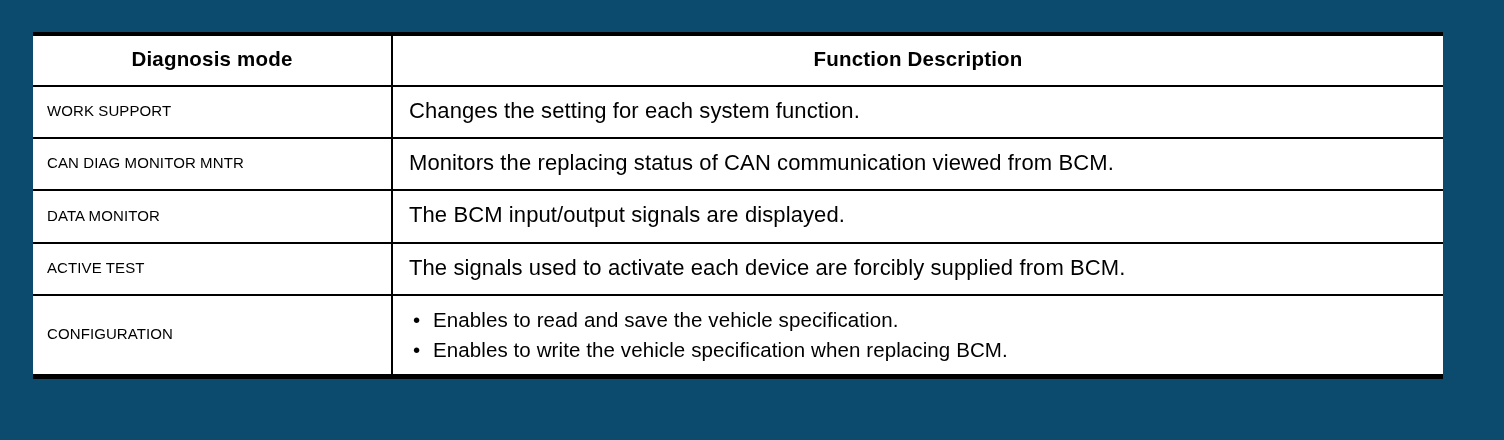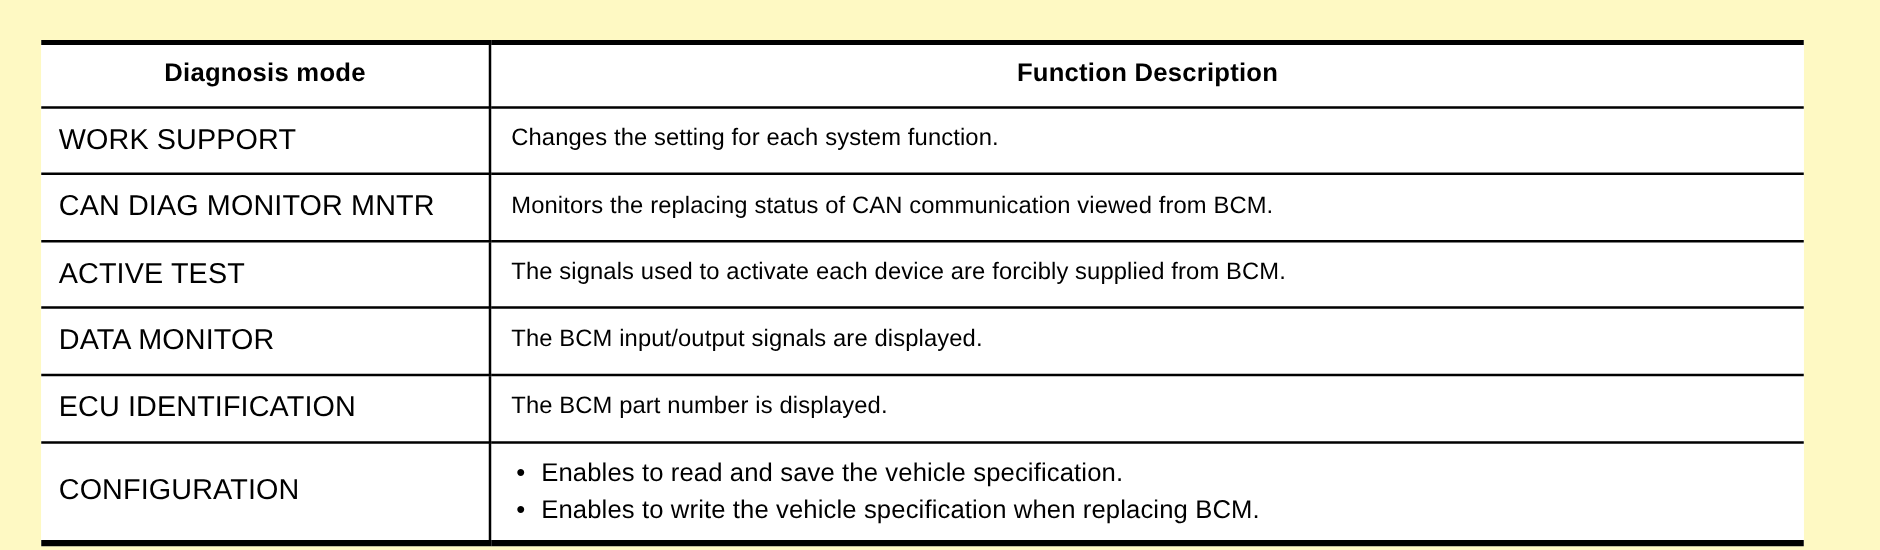"Diagnosis mode" #page { background: #fef9c3 -> #0c4a6e }
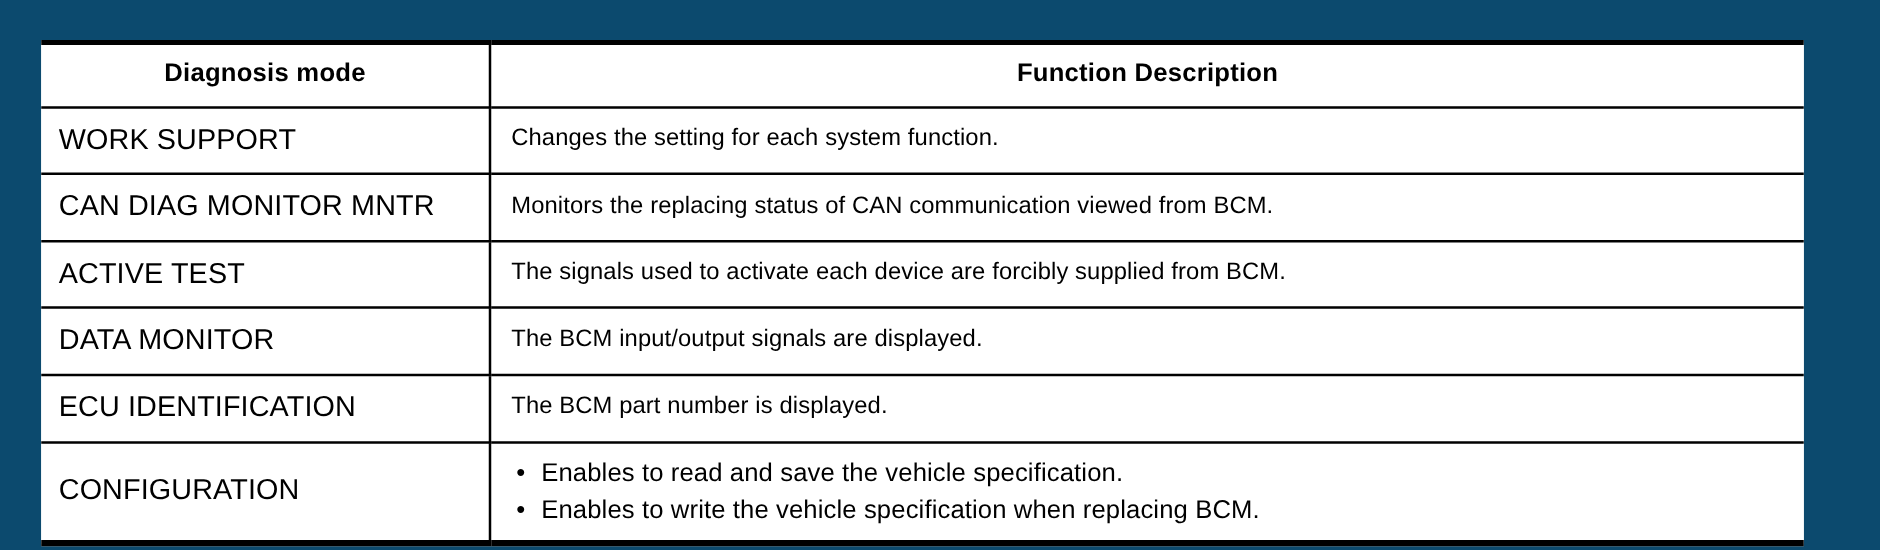"WORK SUPPORT" .mode-text { font-size: 23px -> 15px }
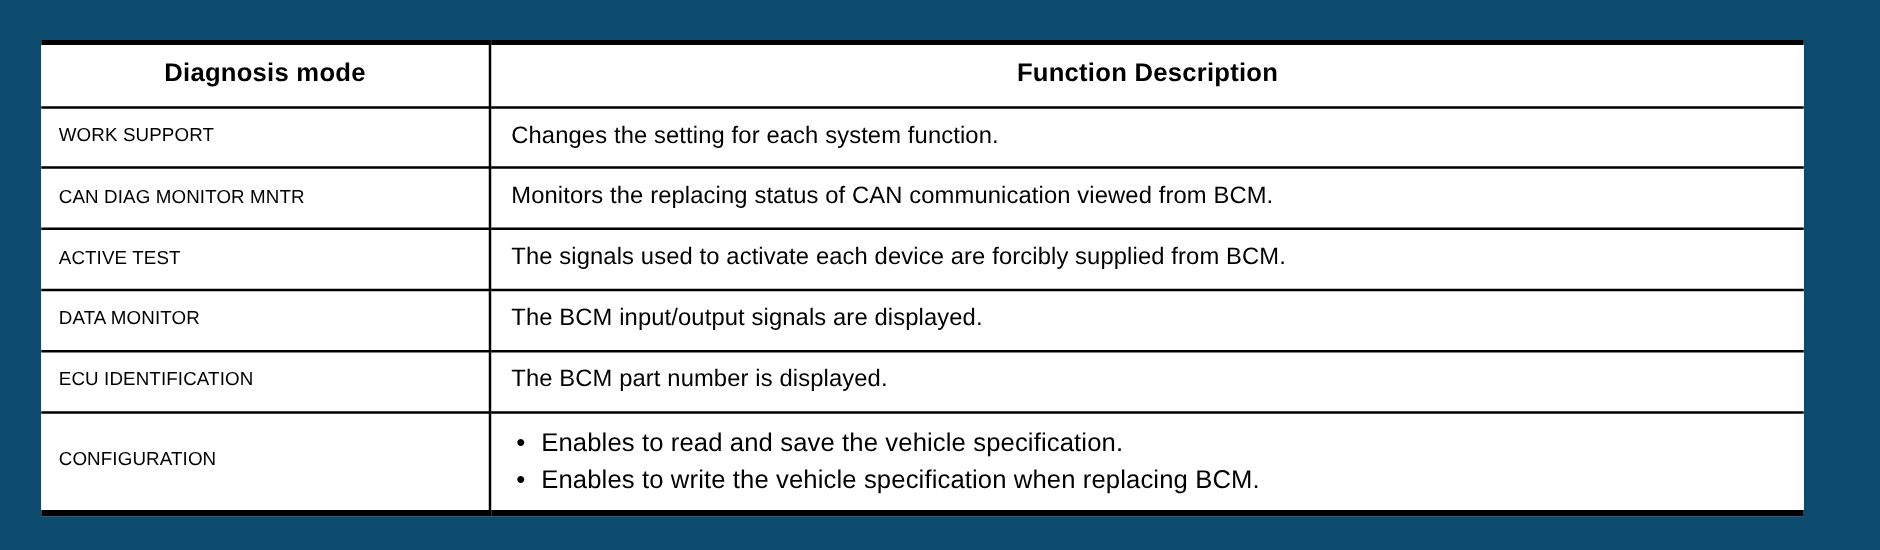"Changes the setting for each" .desc-text { font-size: 19px -> 22px }
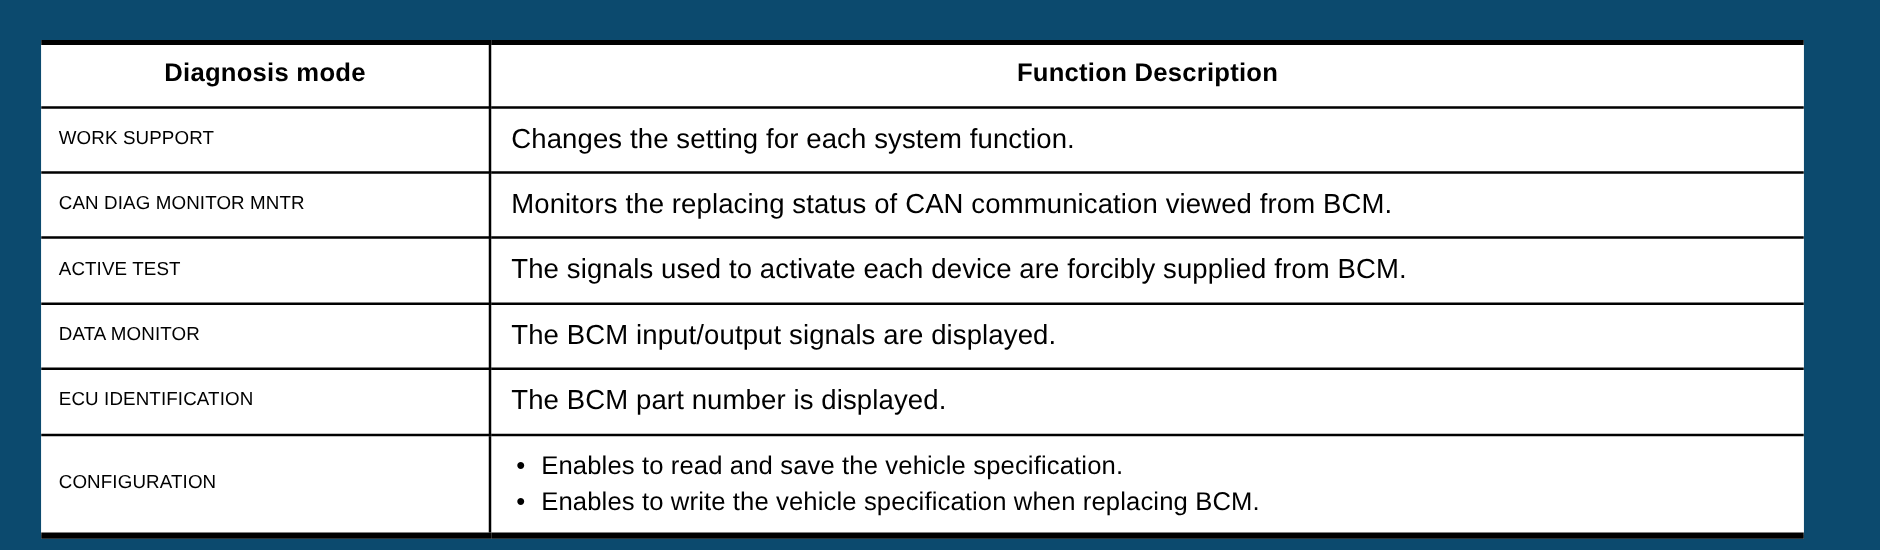"ACTIVE TEST" tr { order: before "DATA MONITOR" -> after "DATA MONITOR" }
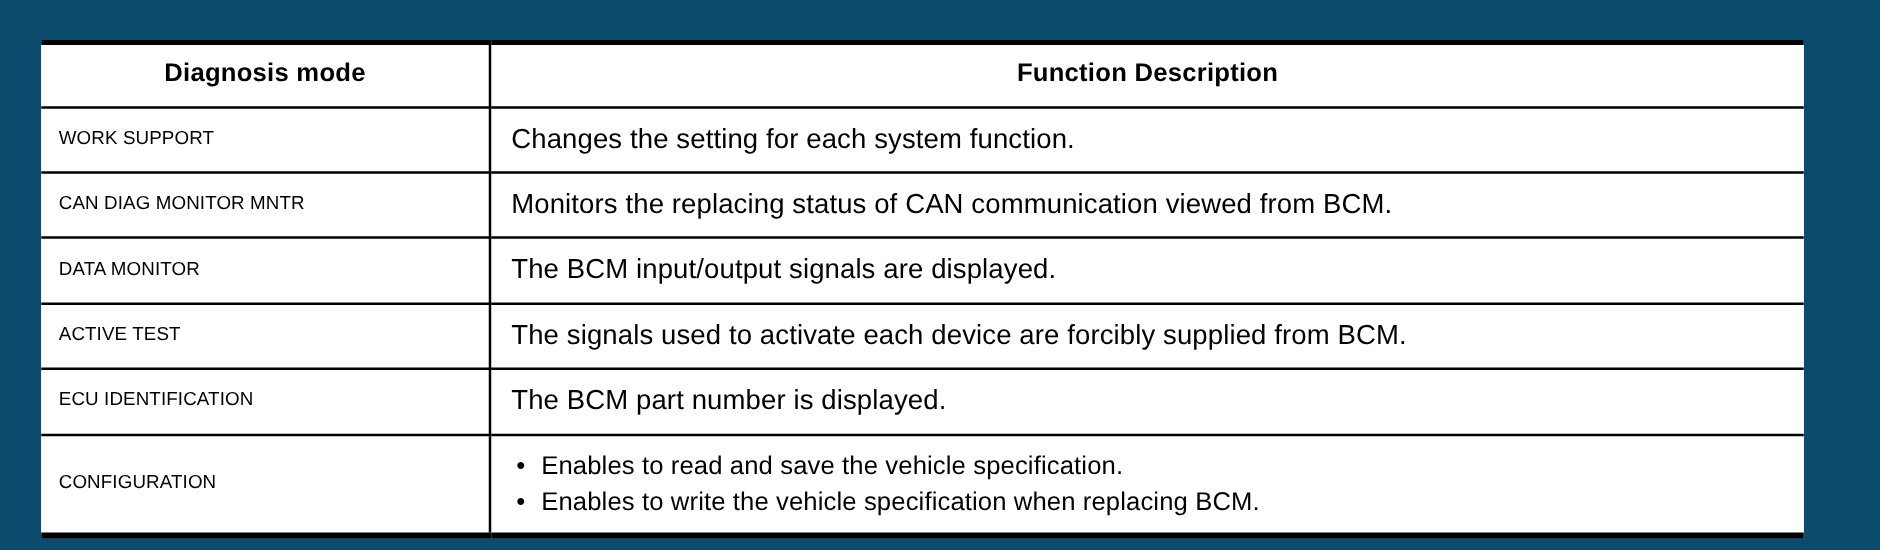"ECU IDENTIFICATION" tr { html: <tr> <td> <span>ECU IDENTIFICATION</span> </td> <td> <span>The BCM part number is displayed.</span> </td> </tr> -> none }
